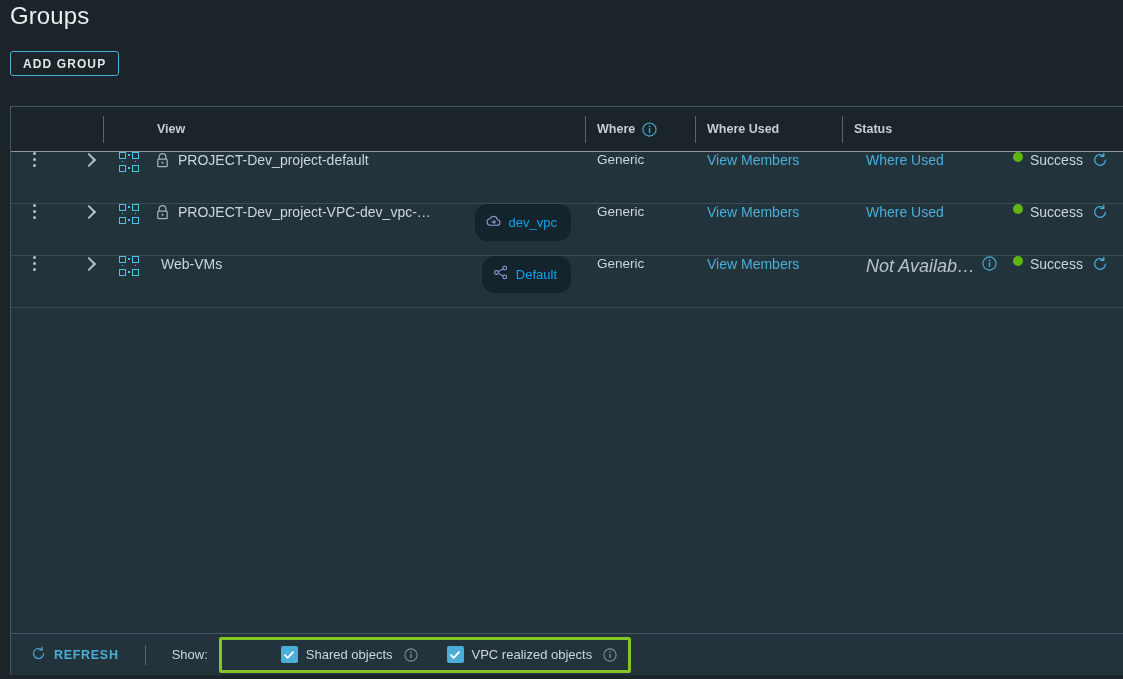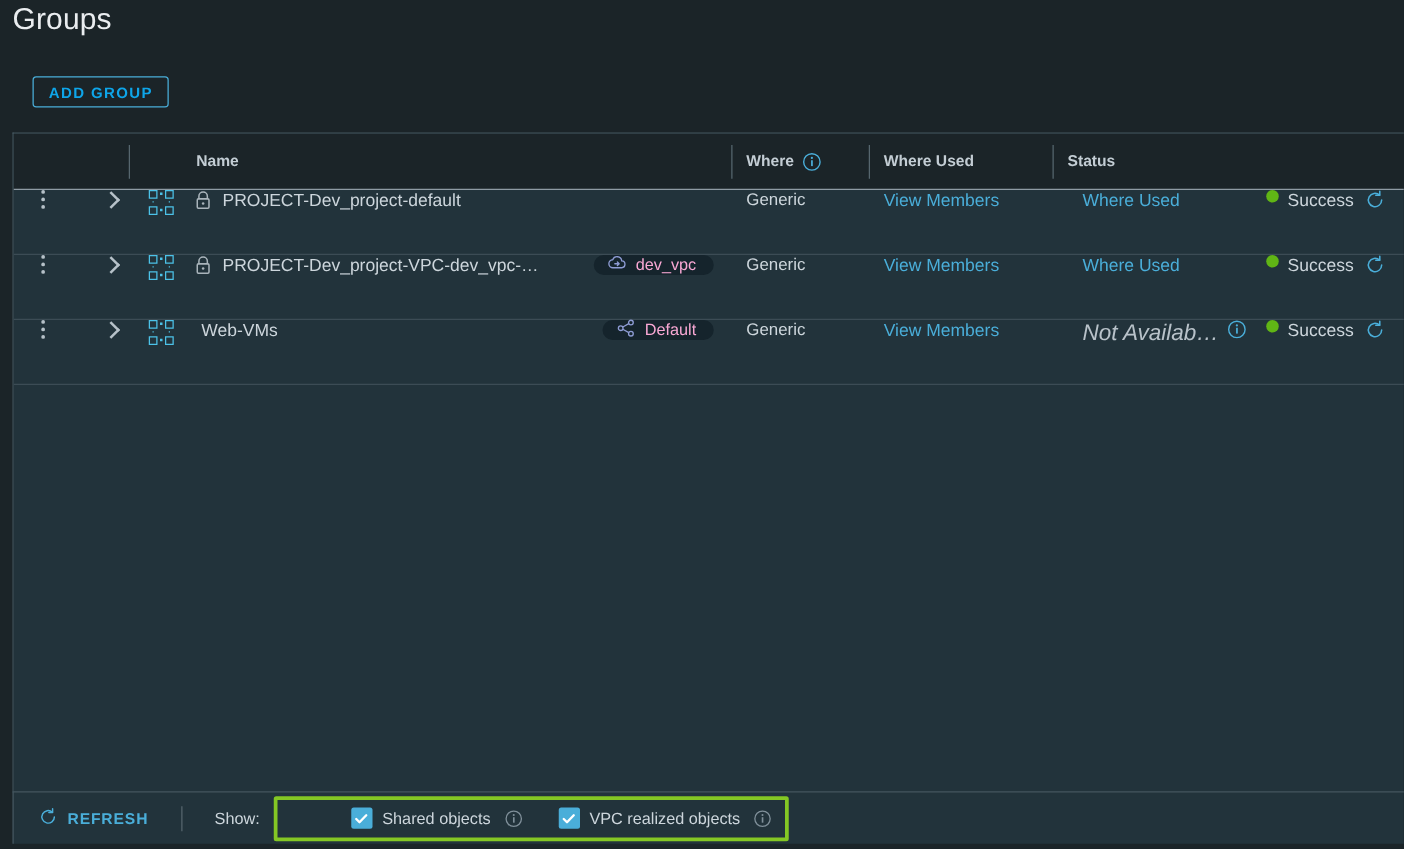"ADD GROUP" .add-group-btn { color: #0ea5e9 -> #e5e5e5; margin-left: 16px -> none; top: 61px -> 51px }
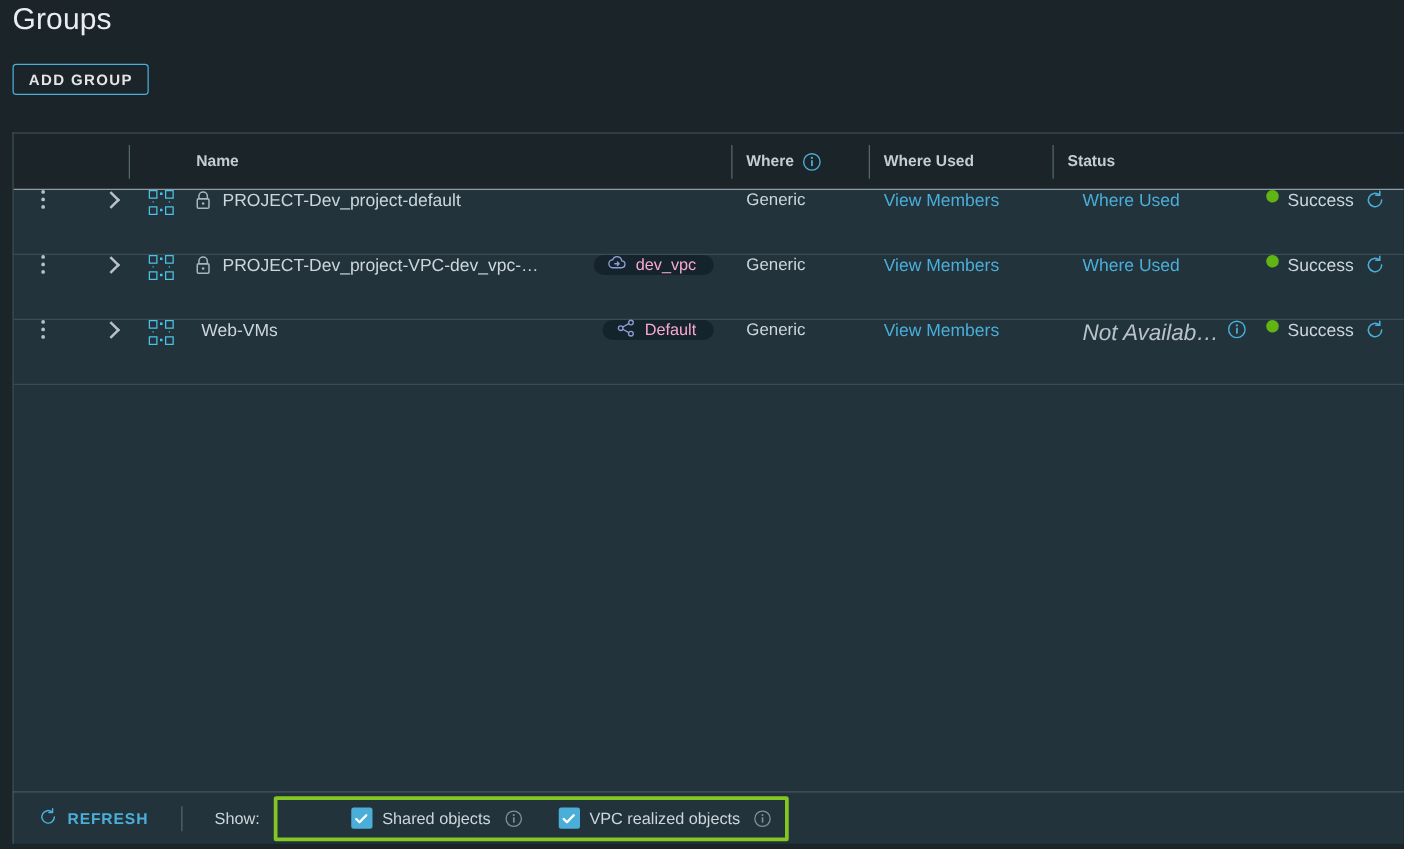"Name" div.th { text: Name -> View }
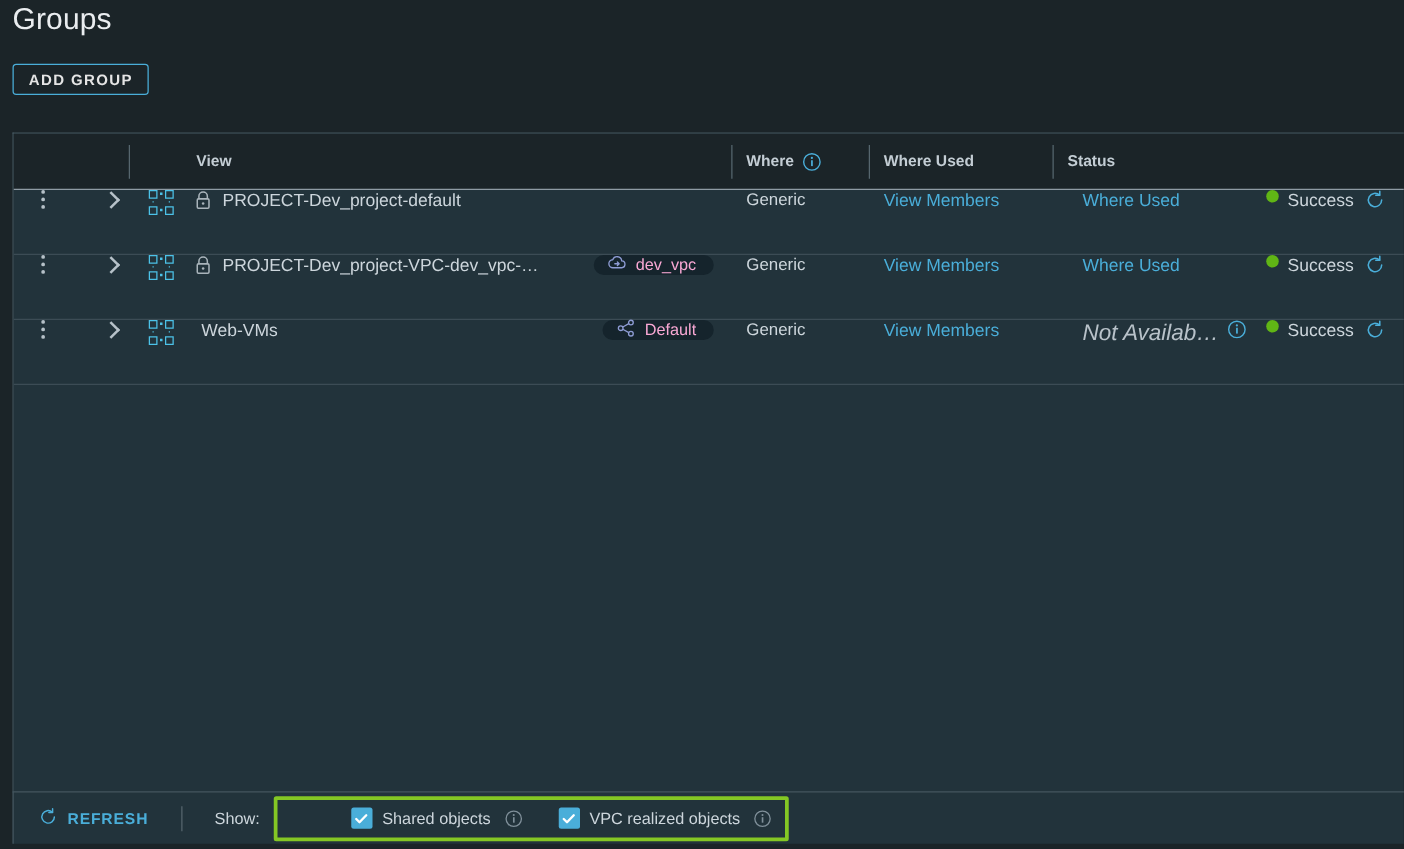"dev_vpc" .badge { color: #f9a8d4 -> #0ea5e9; height: 16px -> 37px }
